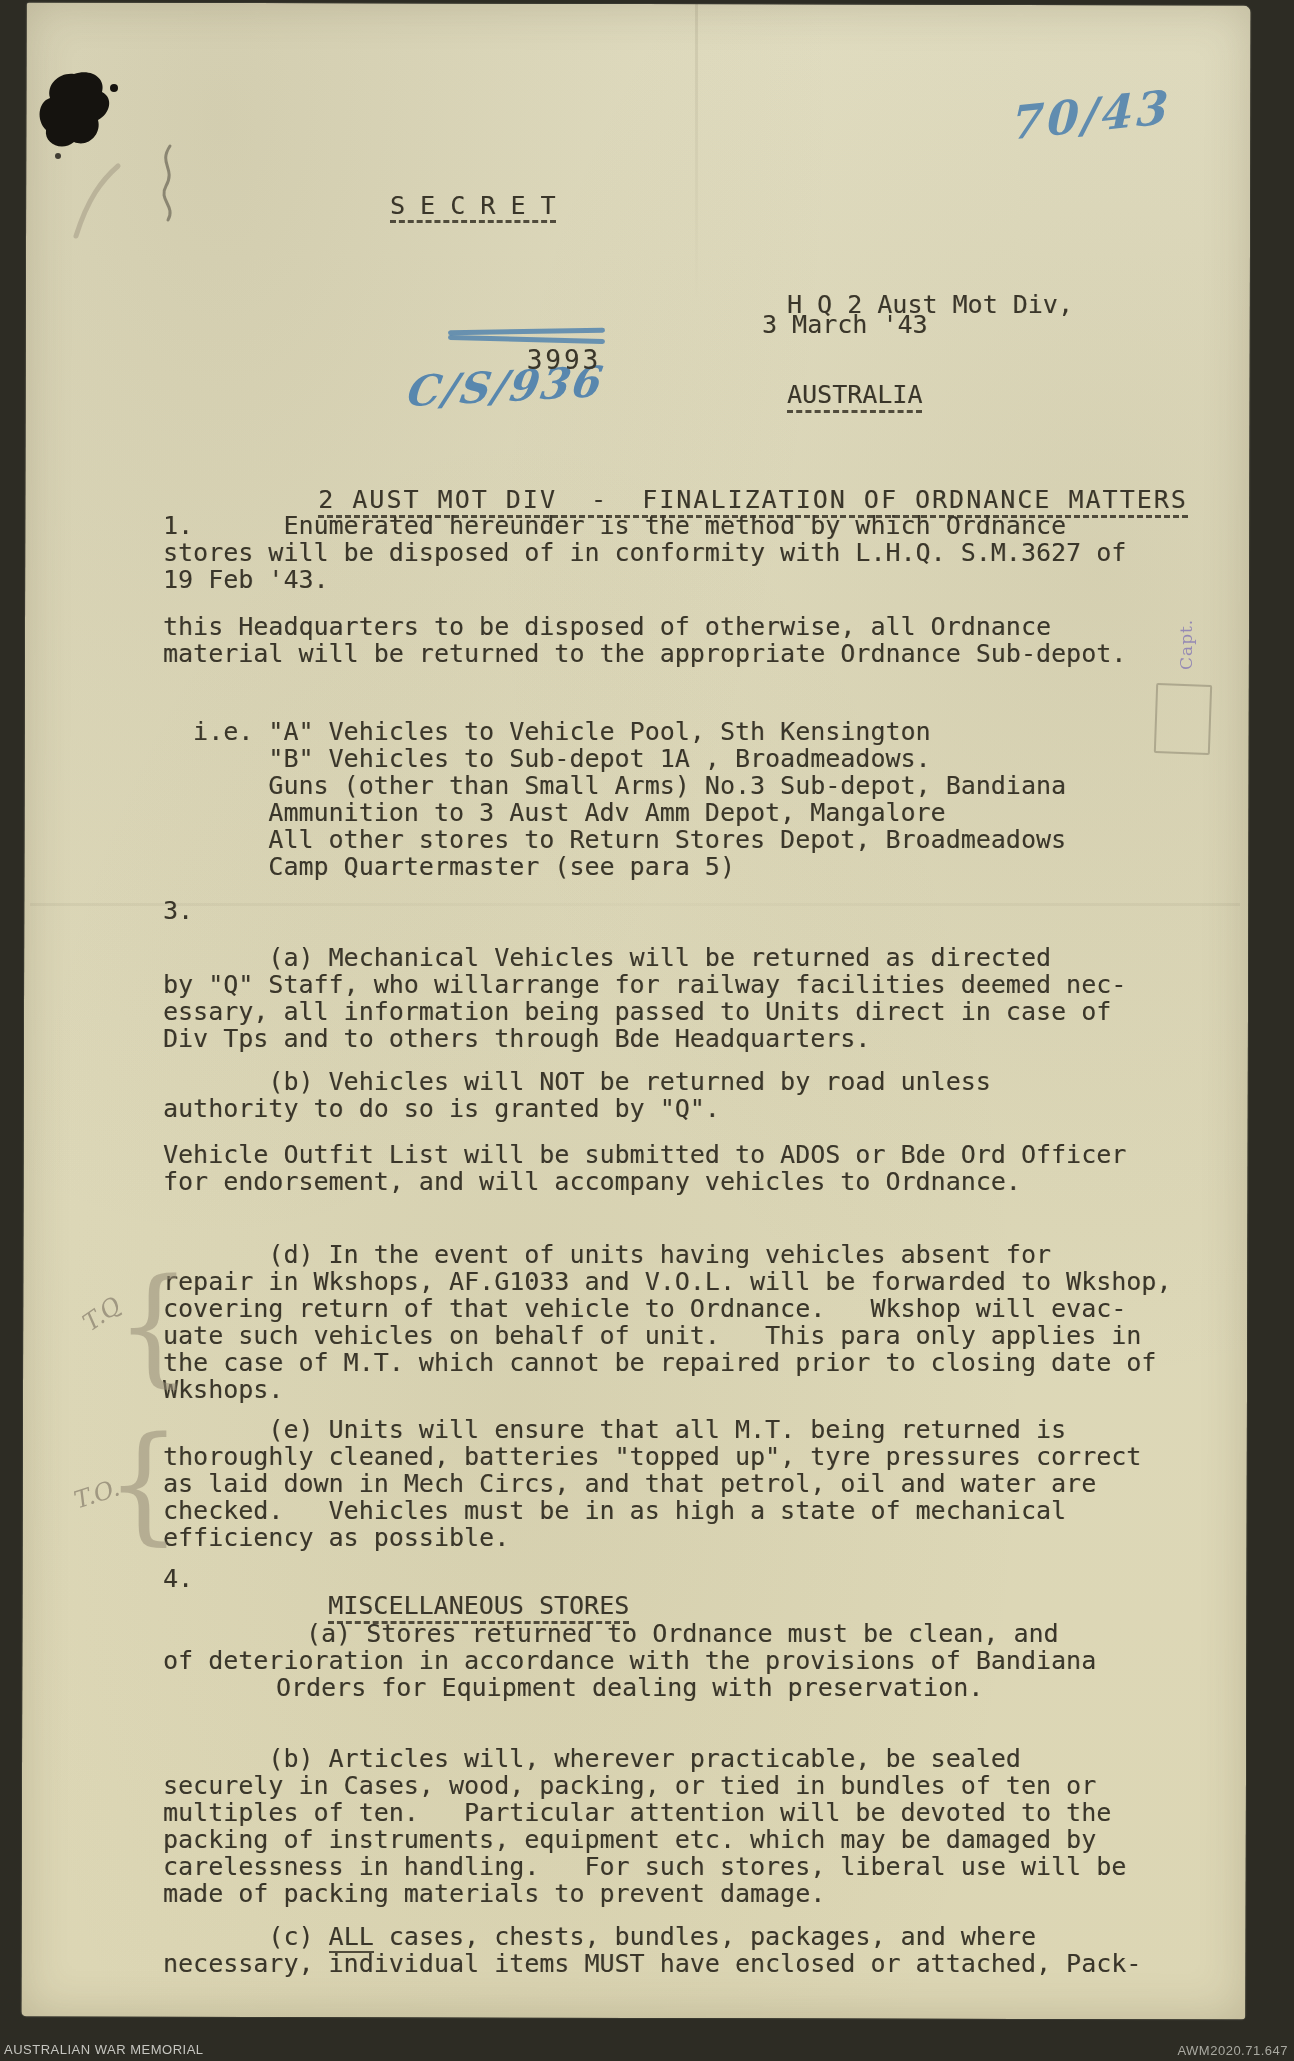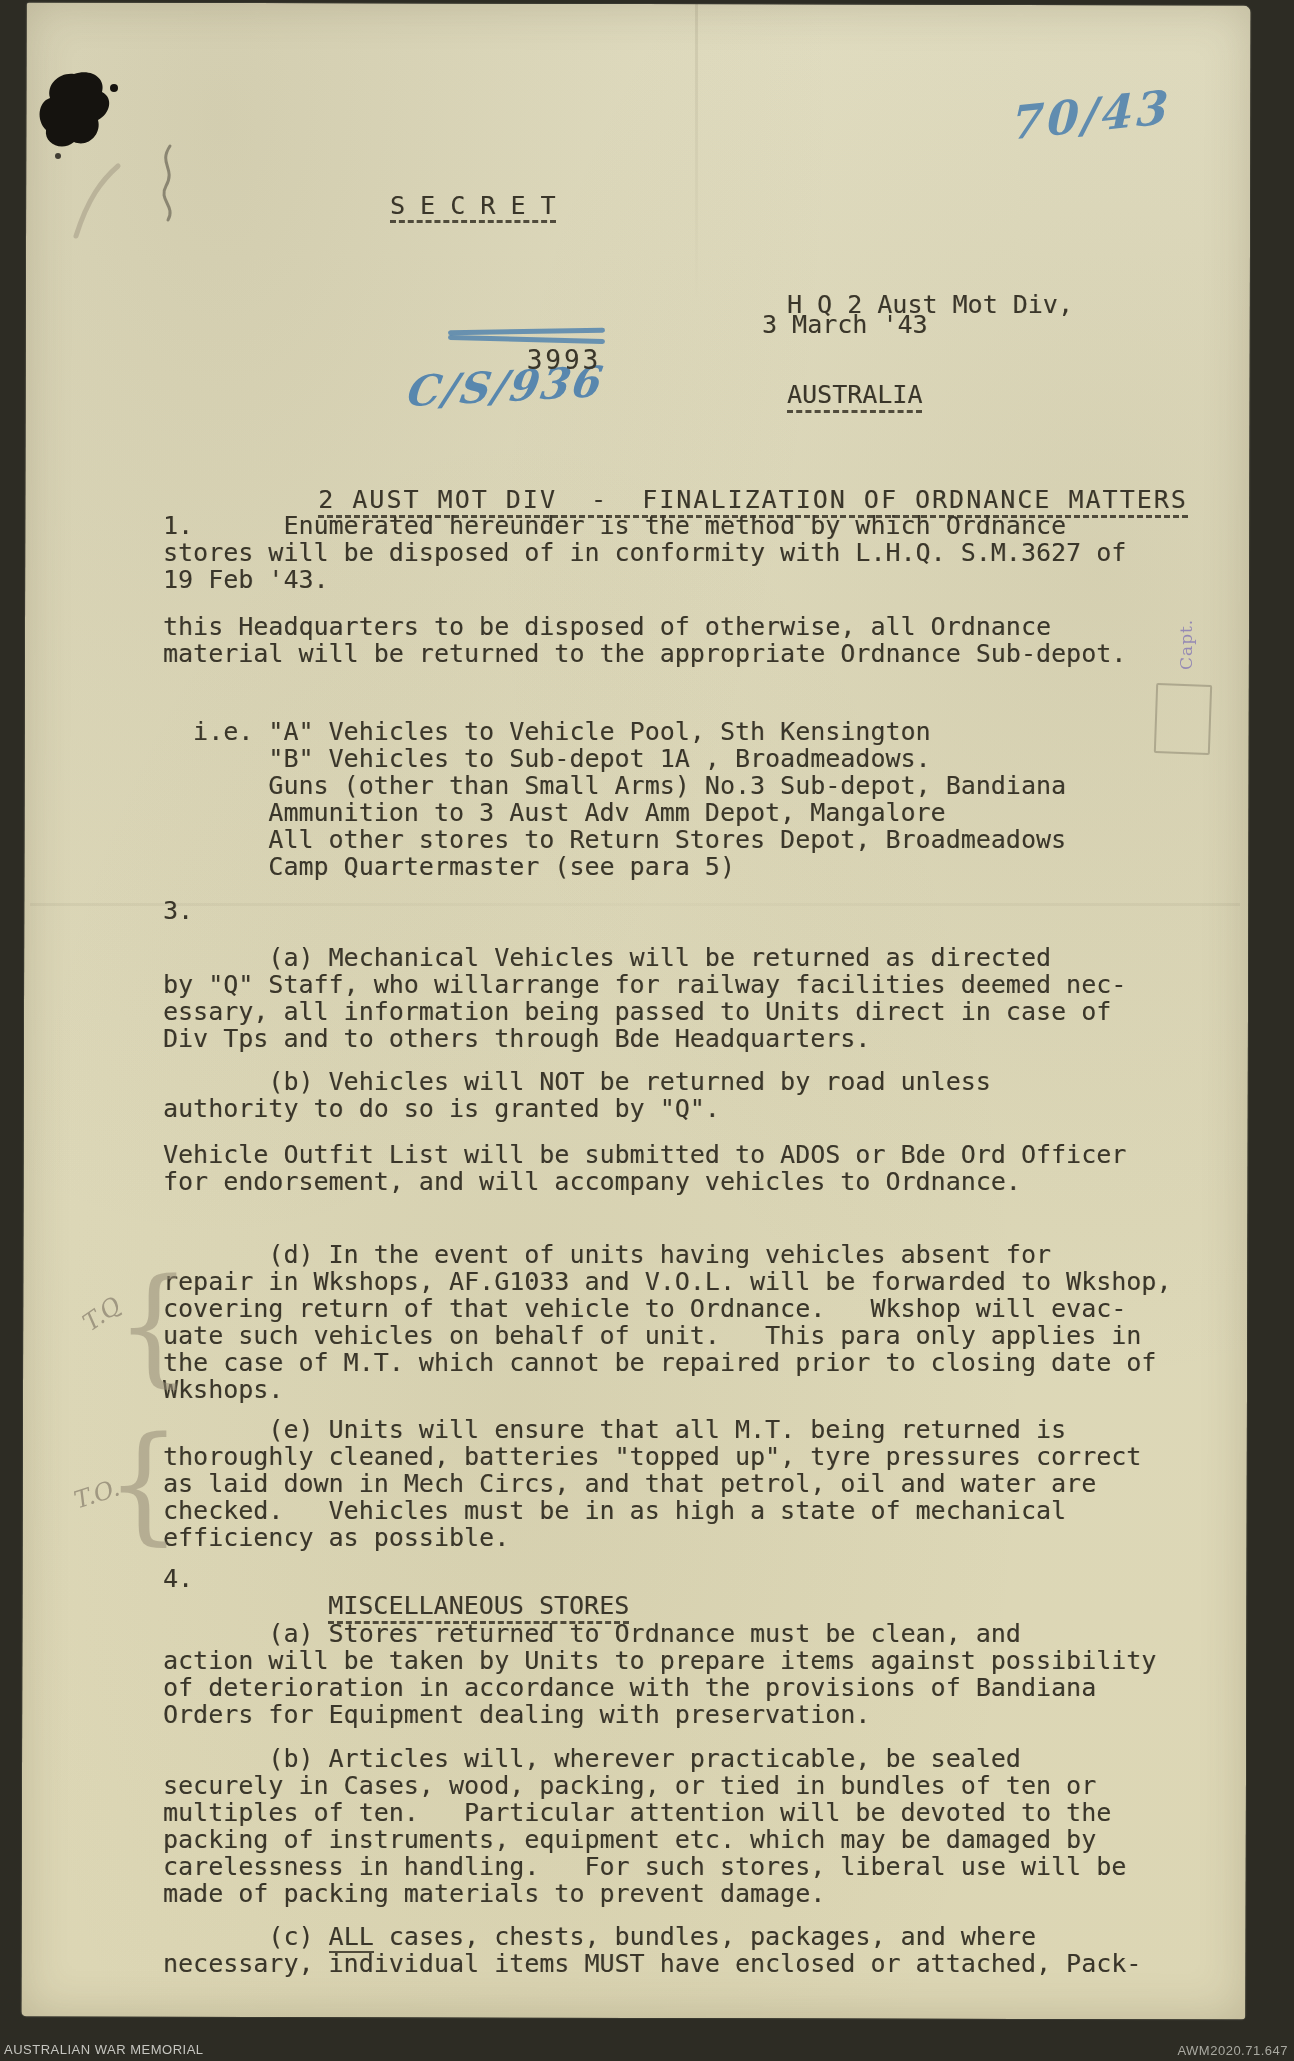"(a) Stores returned to Ordnance" #b-4a { text-align: none -> center }
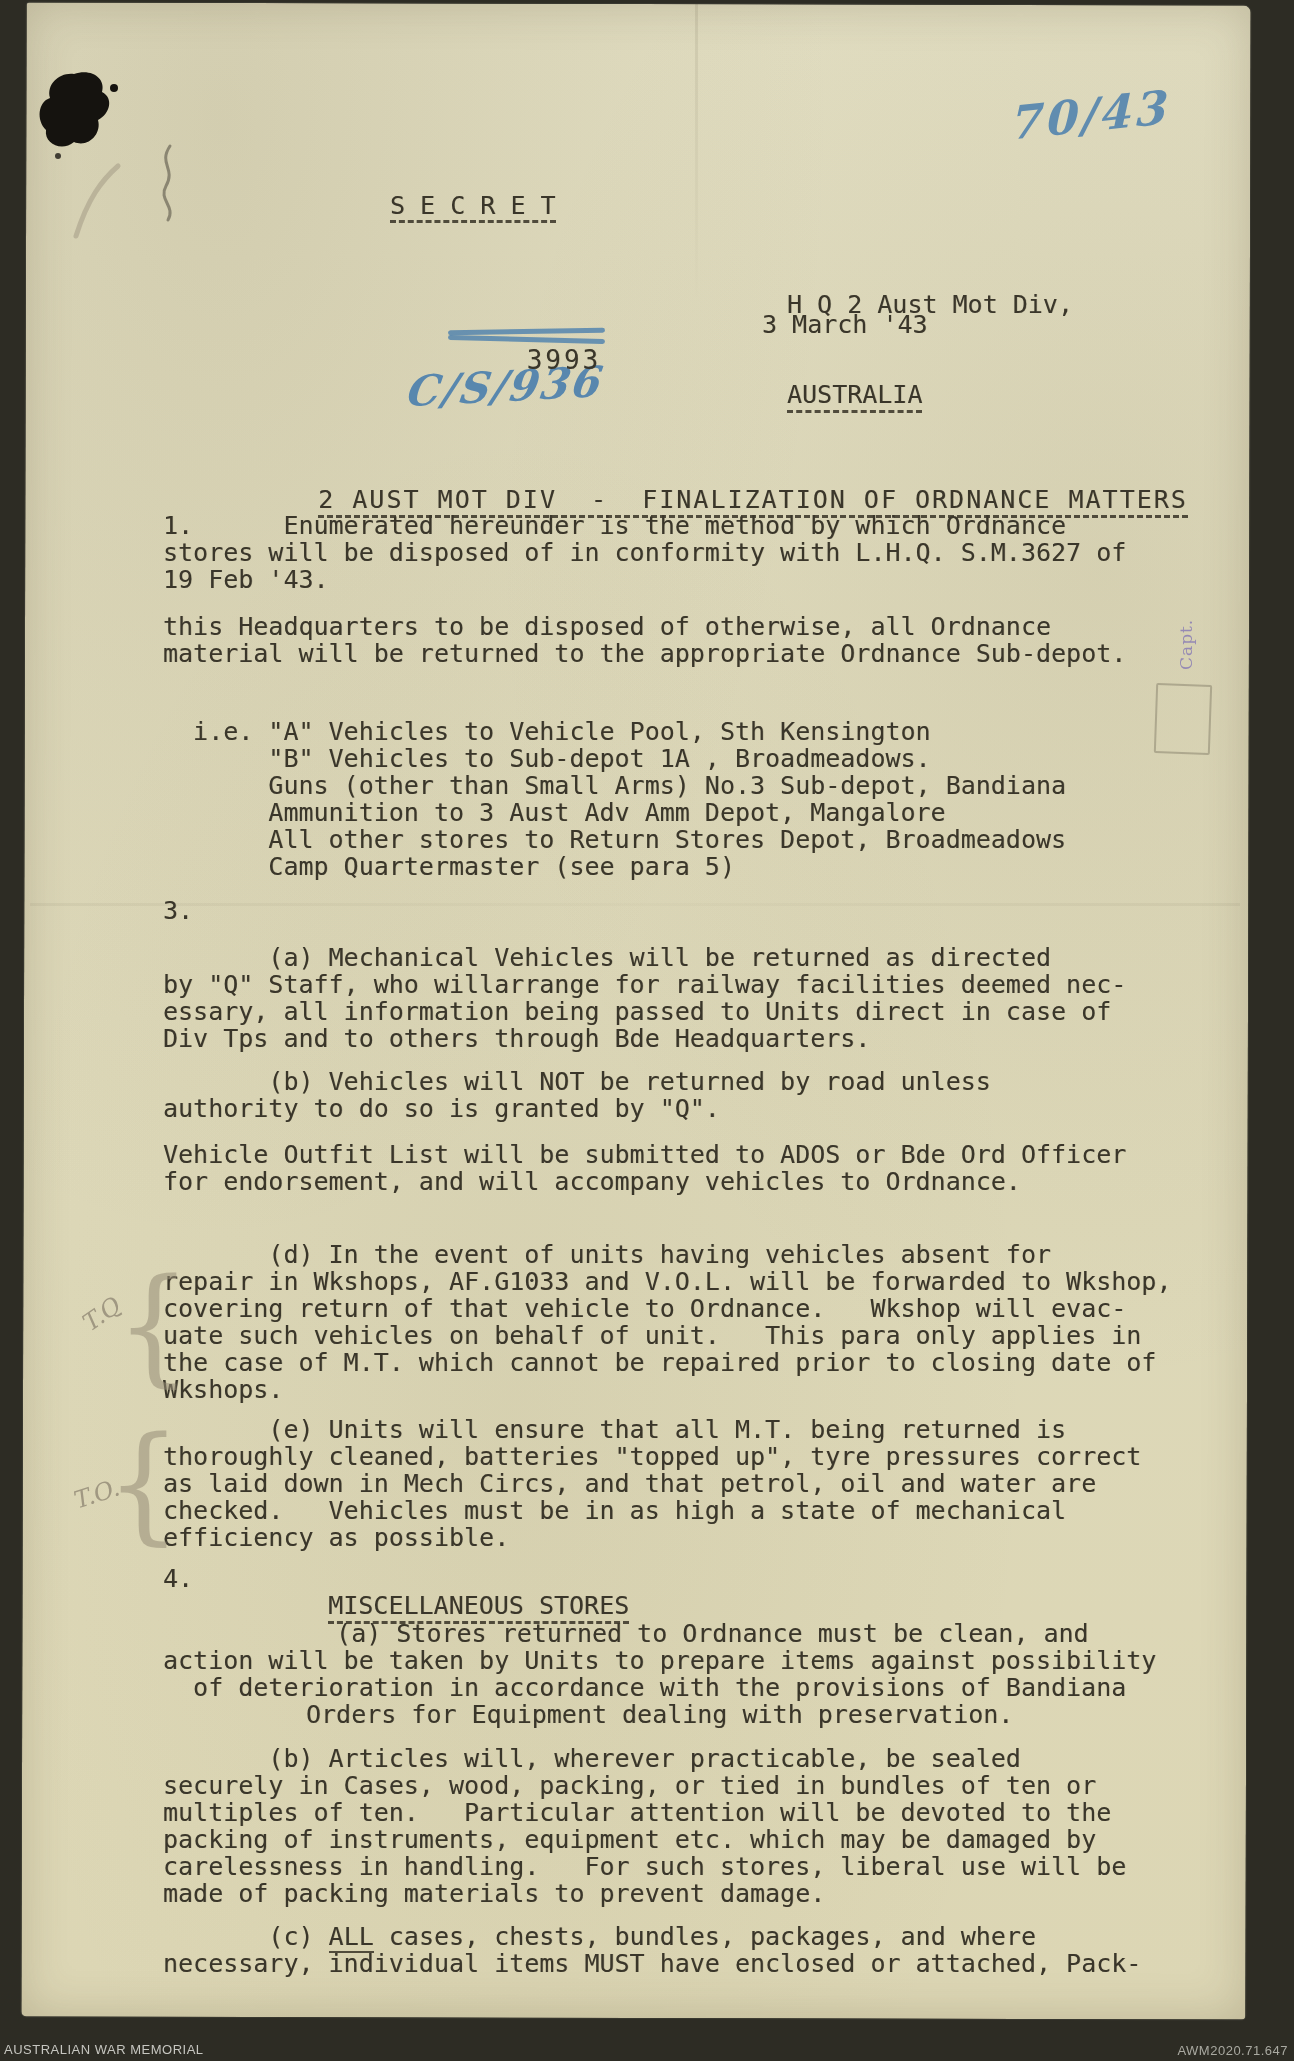"action will be taken by" div.typed-line { html: <div>action will be taken by Units to prepare items against possibility</div> -> none }
